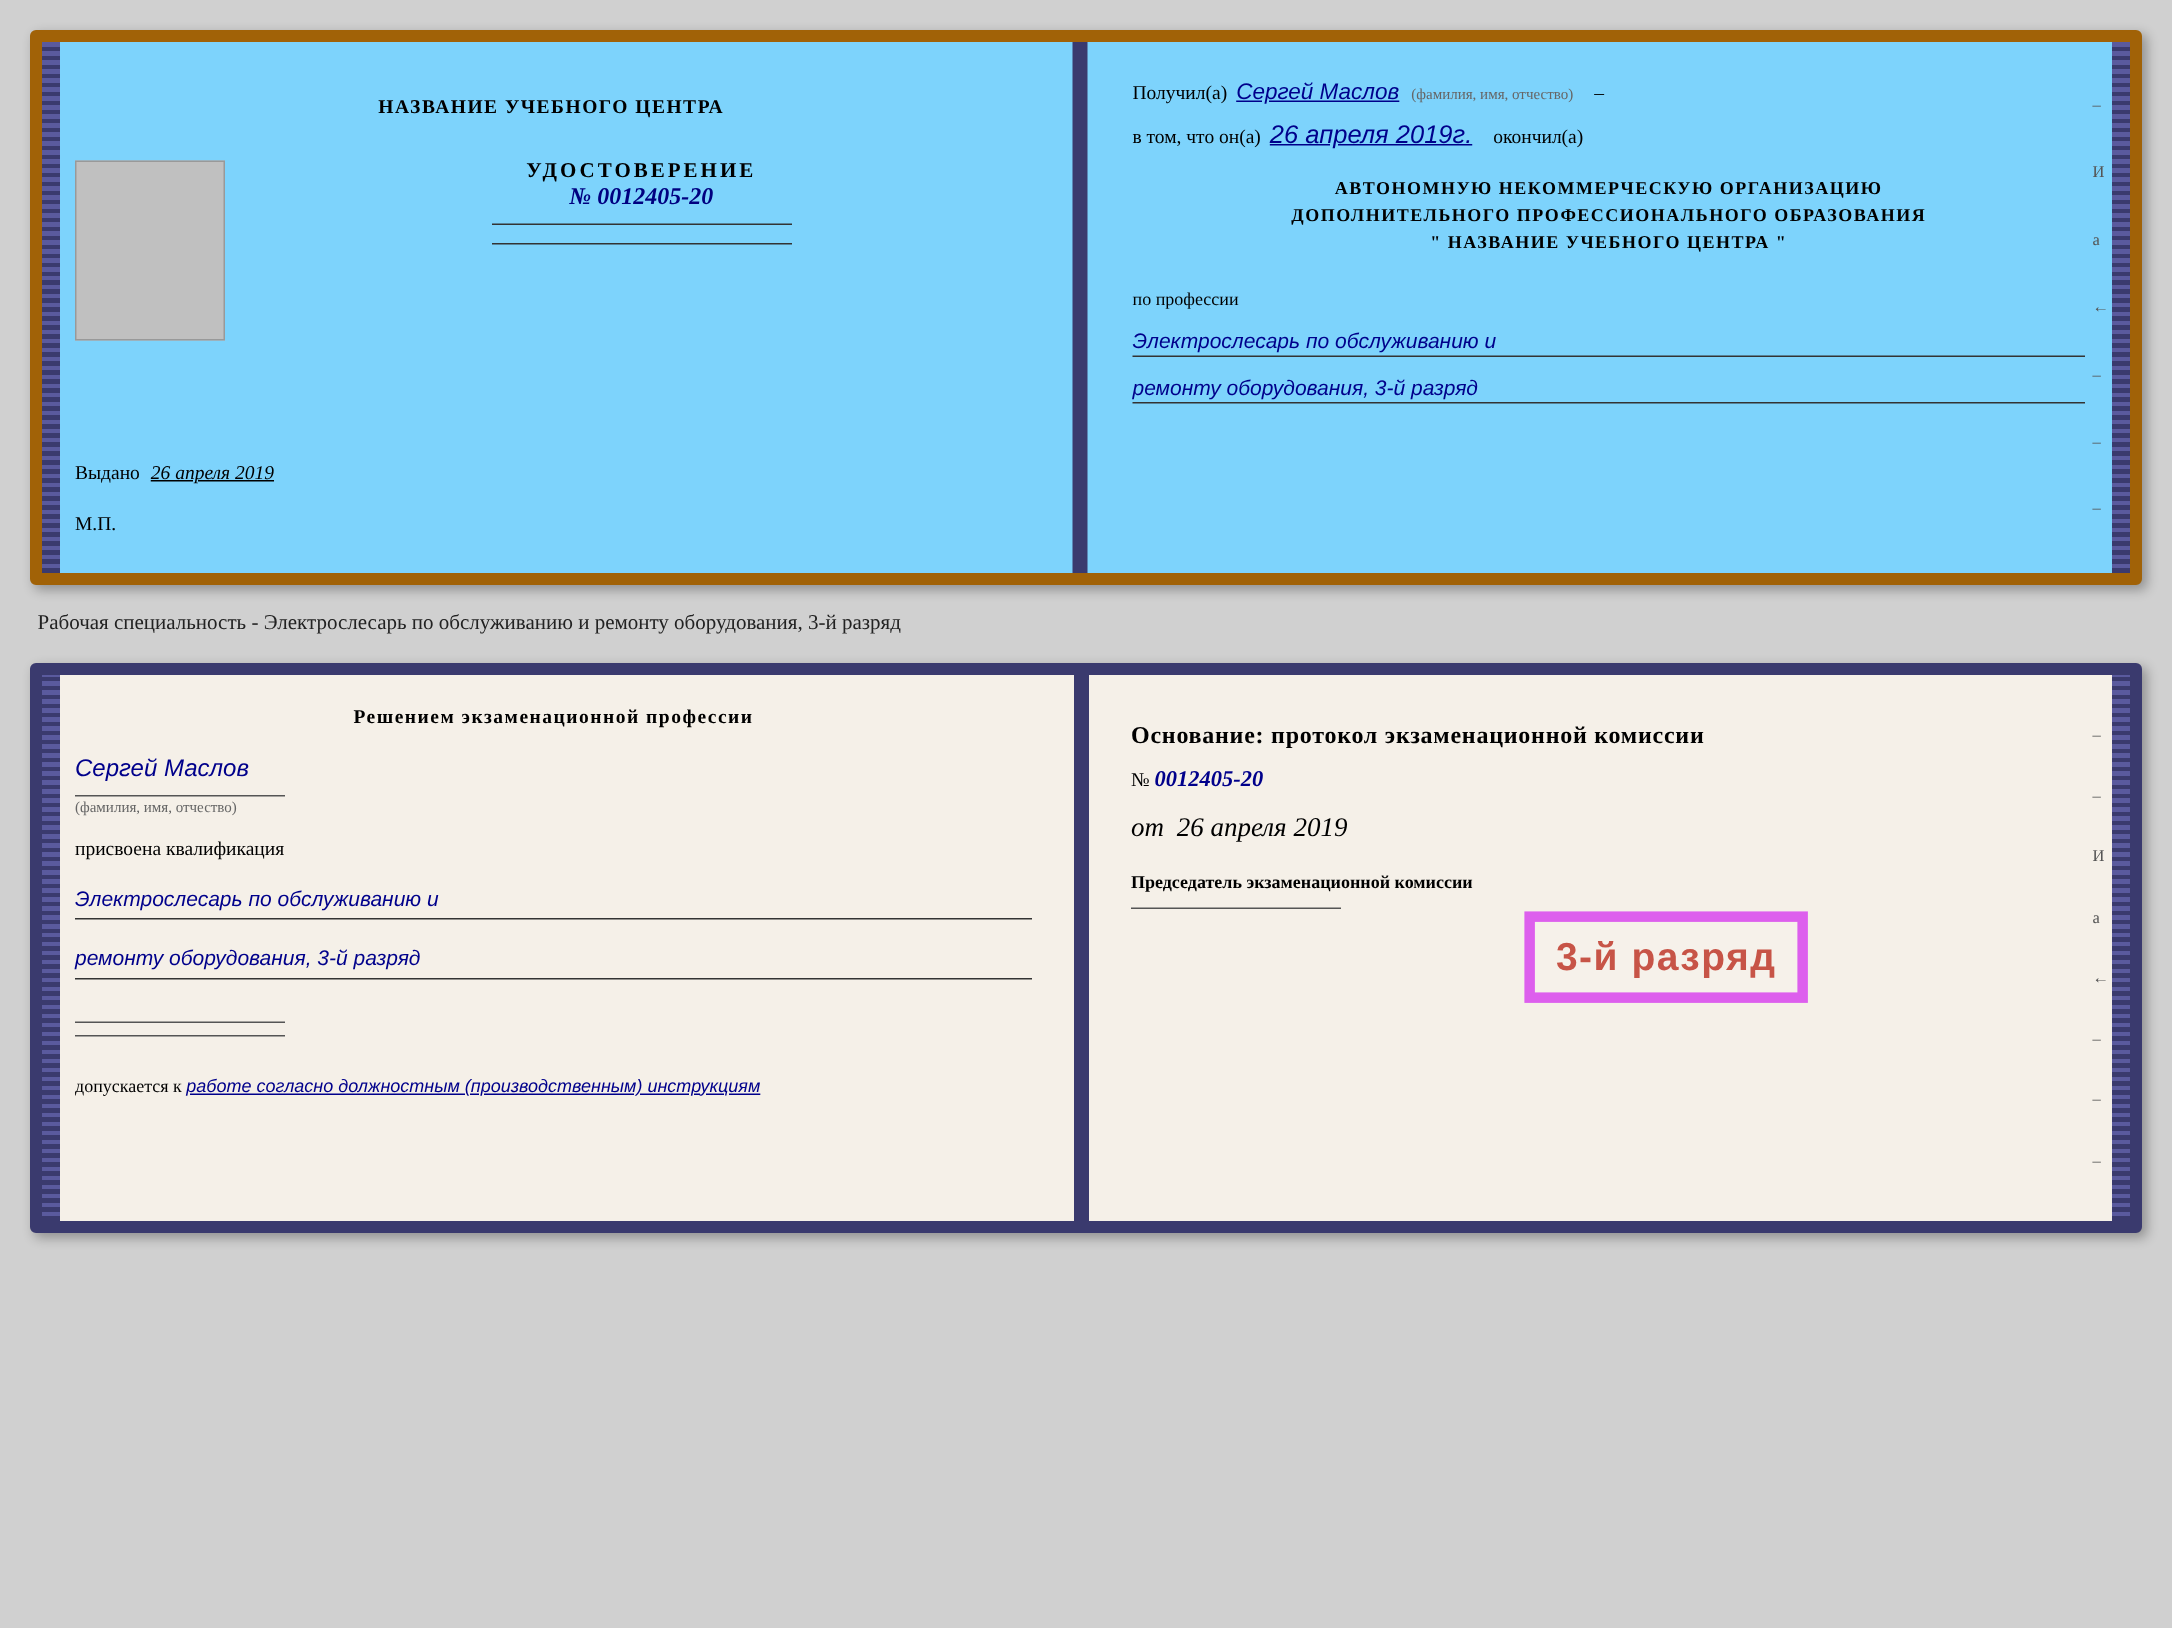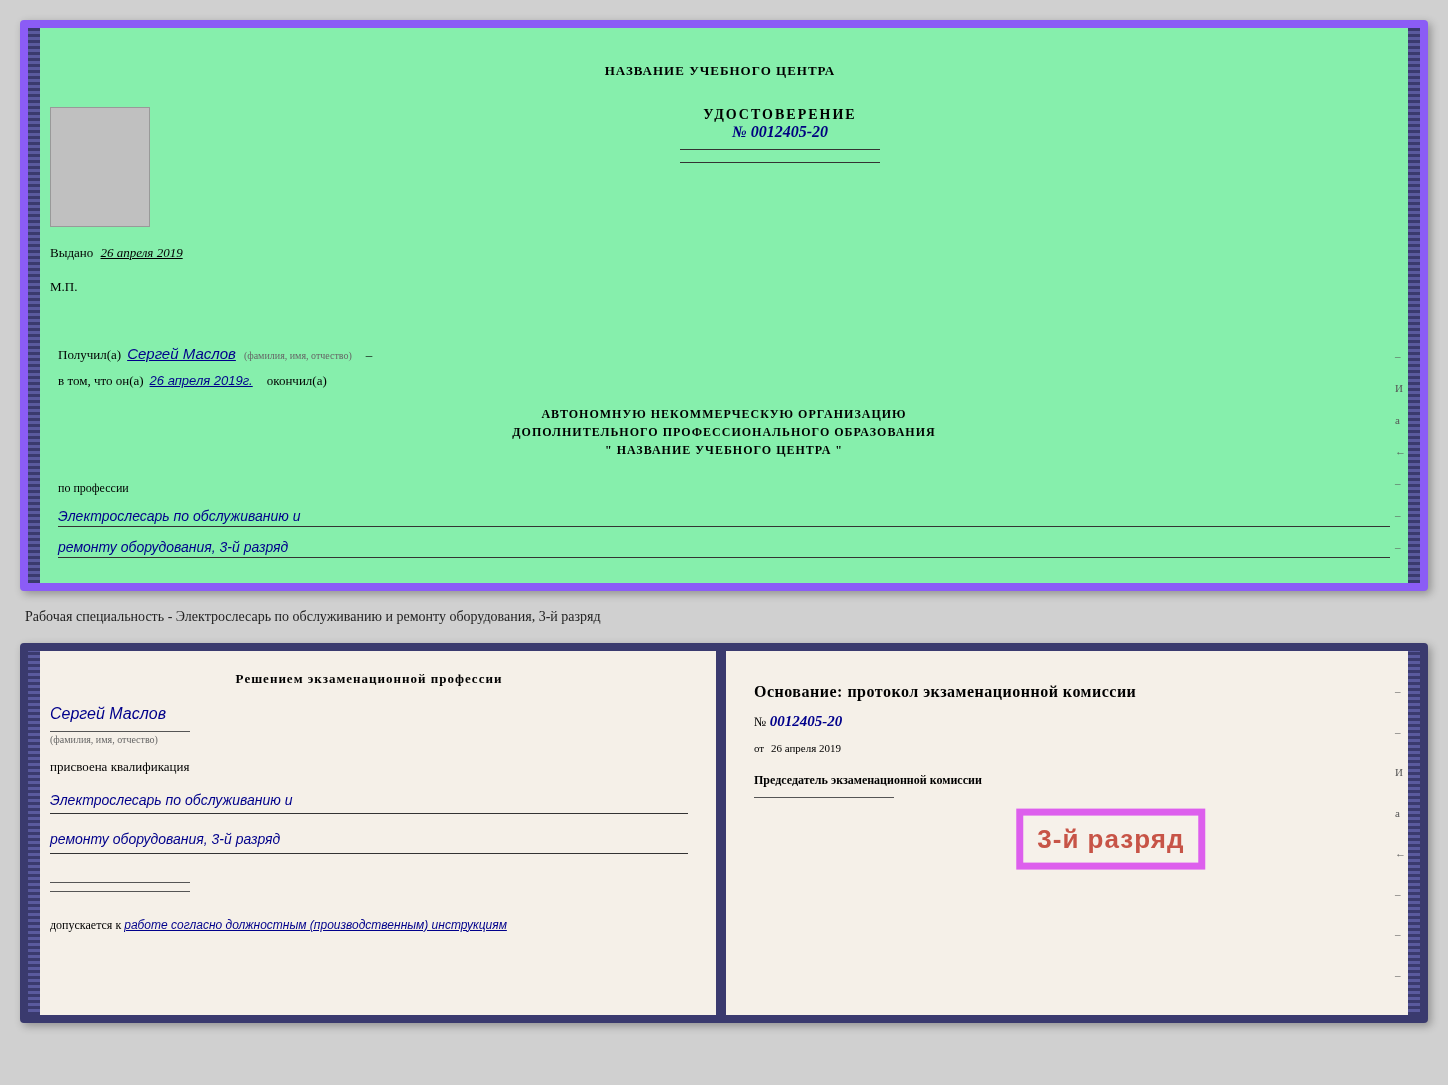"НАЗВАНИЕ УЧЕБНОГО ЦЕНТРА" .cert-book { background: #86efac -> #7dd3fc; border: 8px solid #8b5cf6 -> 8px solid #a16207; flex-direction: column -> none }
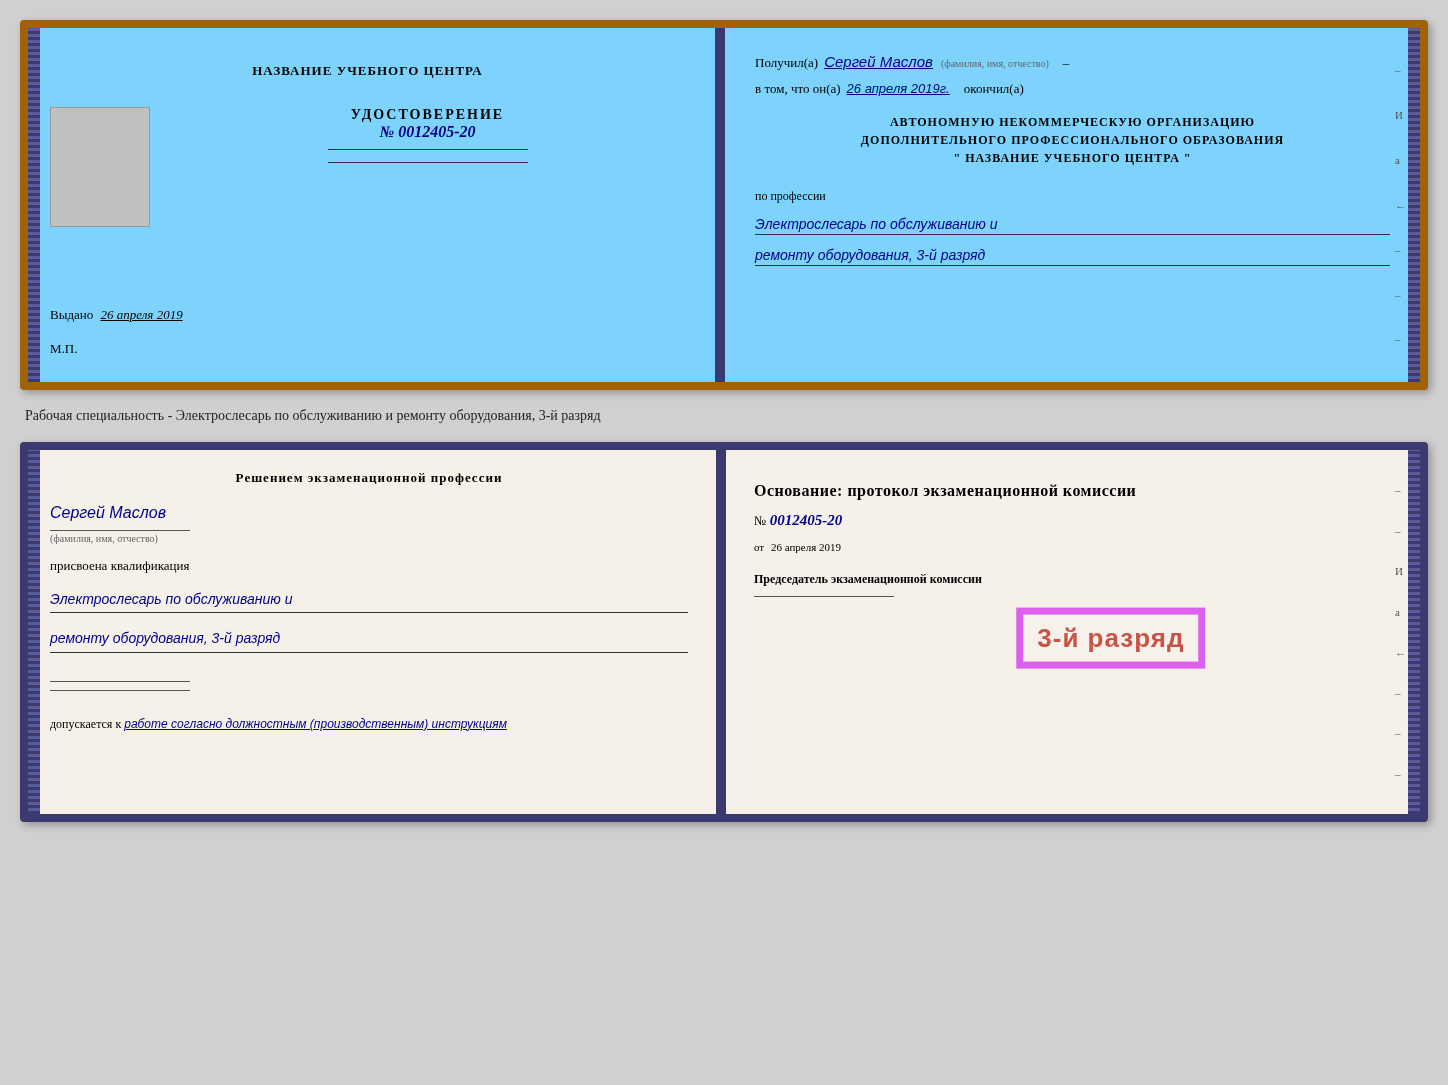"26 апреля 2019г." span.handwritten { font-size: 13px -> 17px }
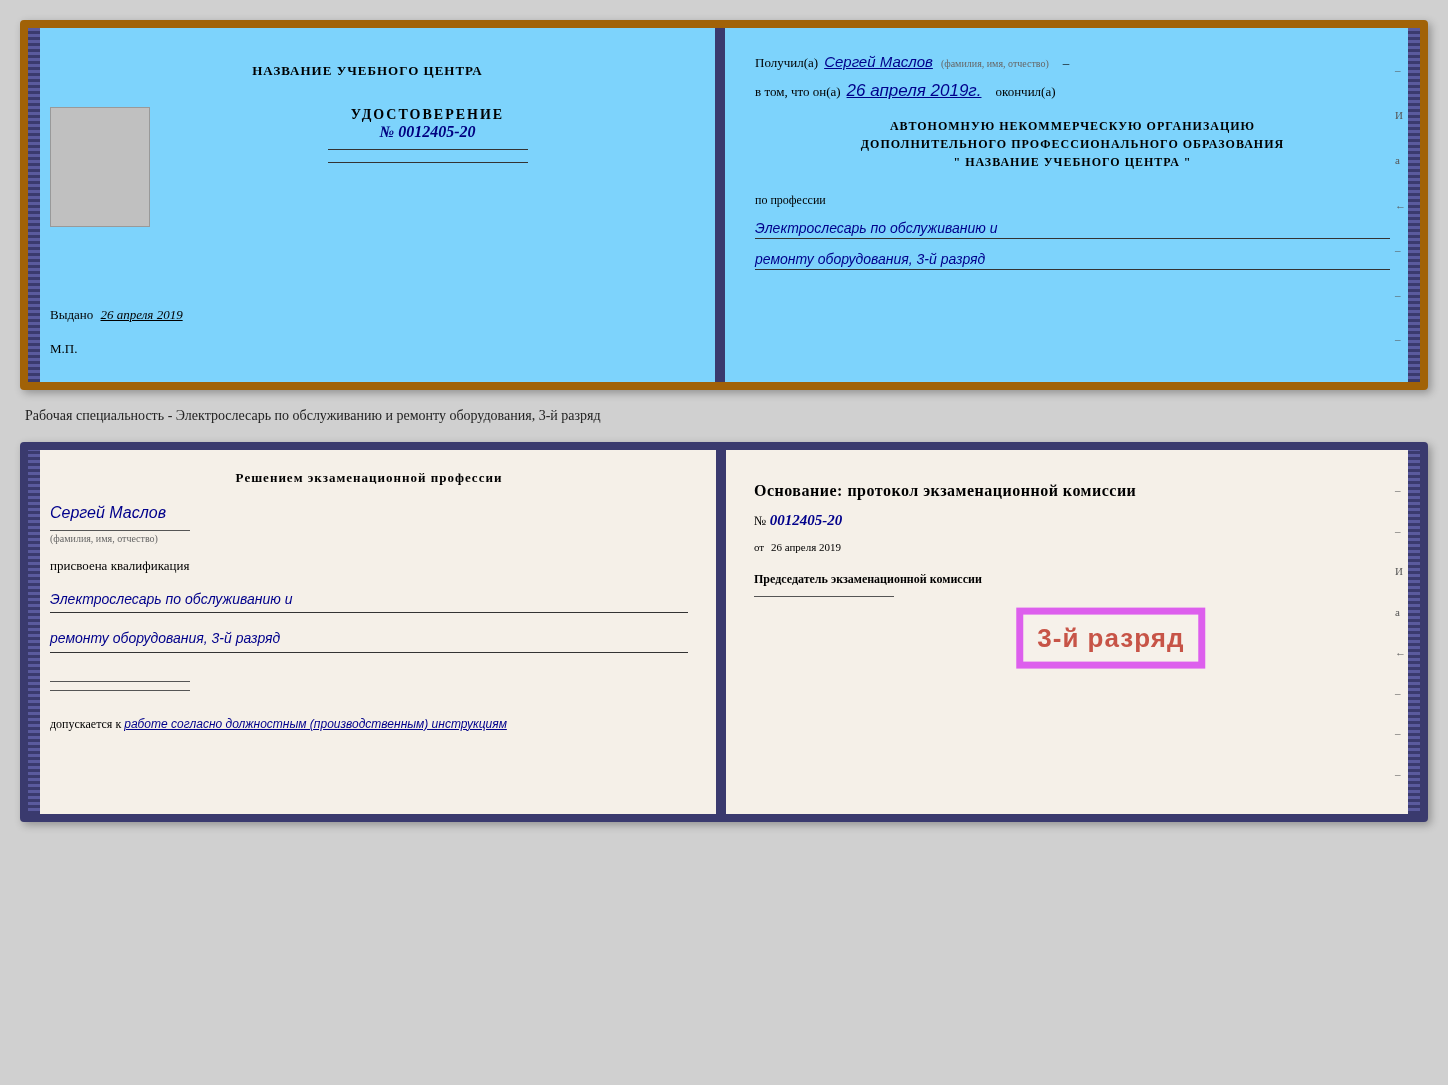"от 26 апреля 2019" .ot-date { font-size: 11px -> 18px; font-style: none -> italic }
